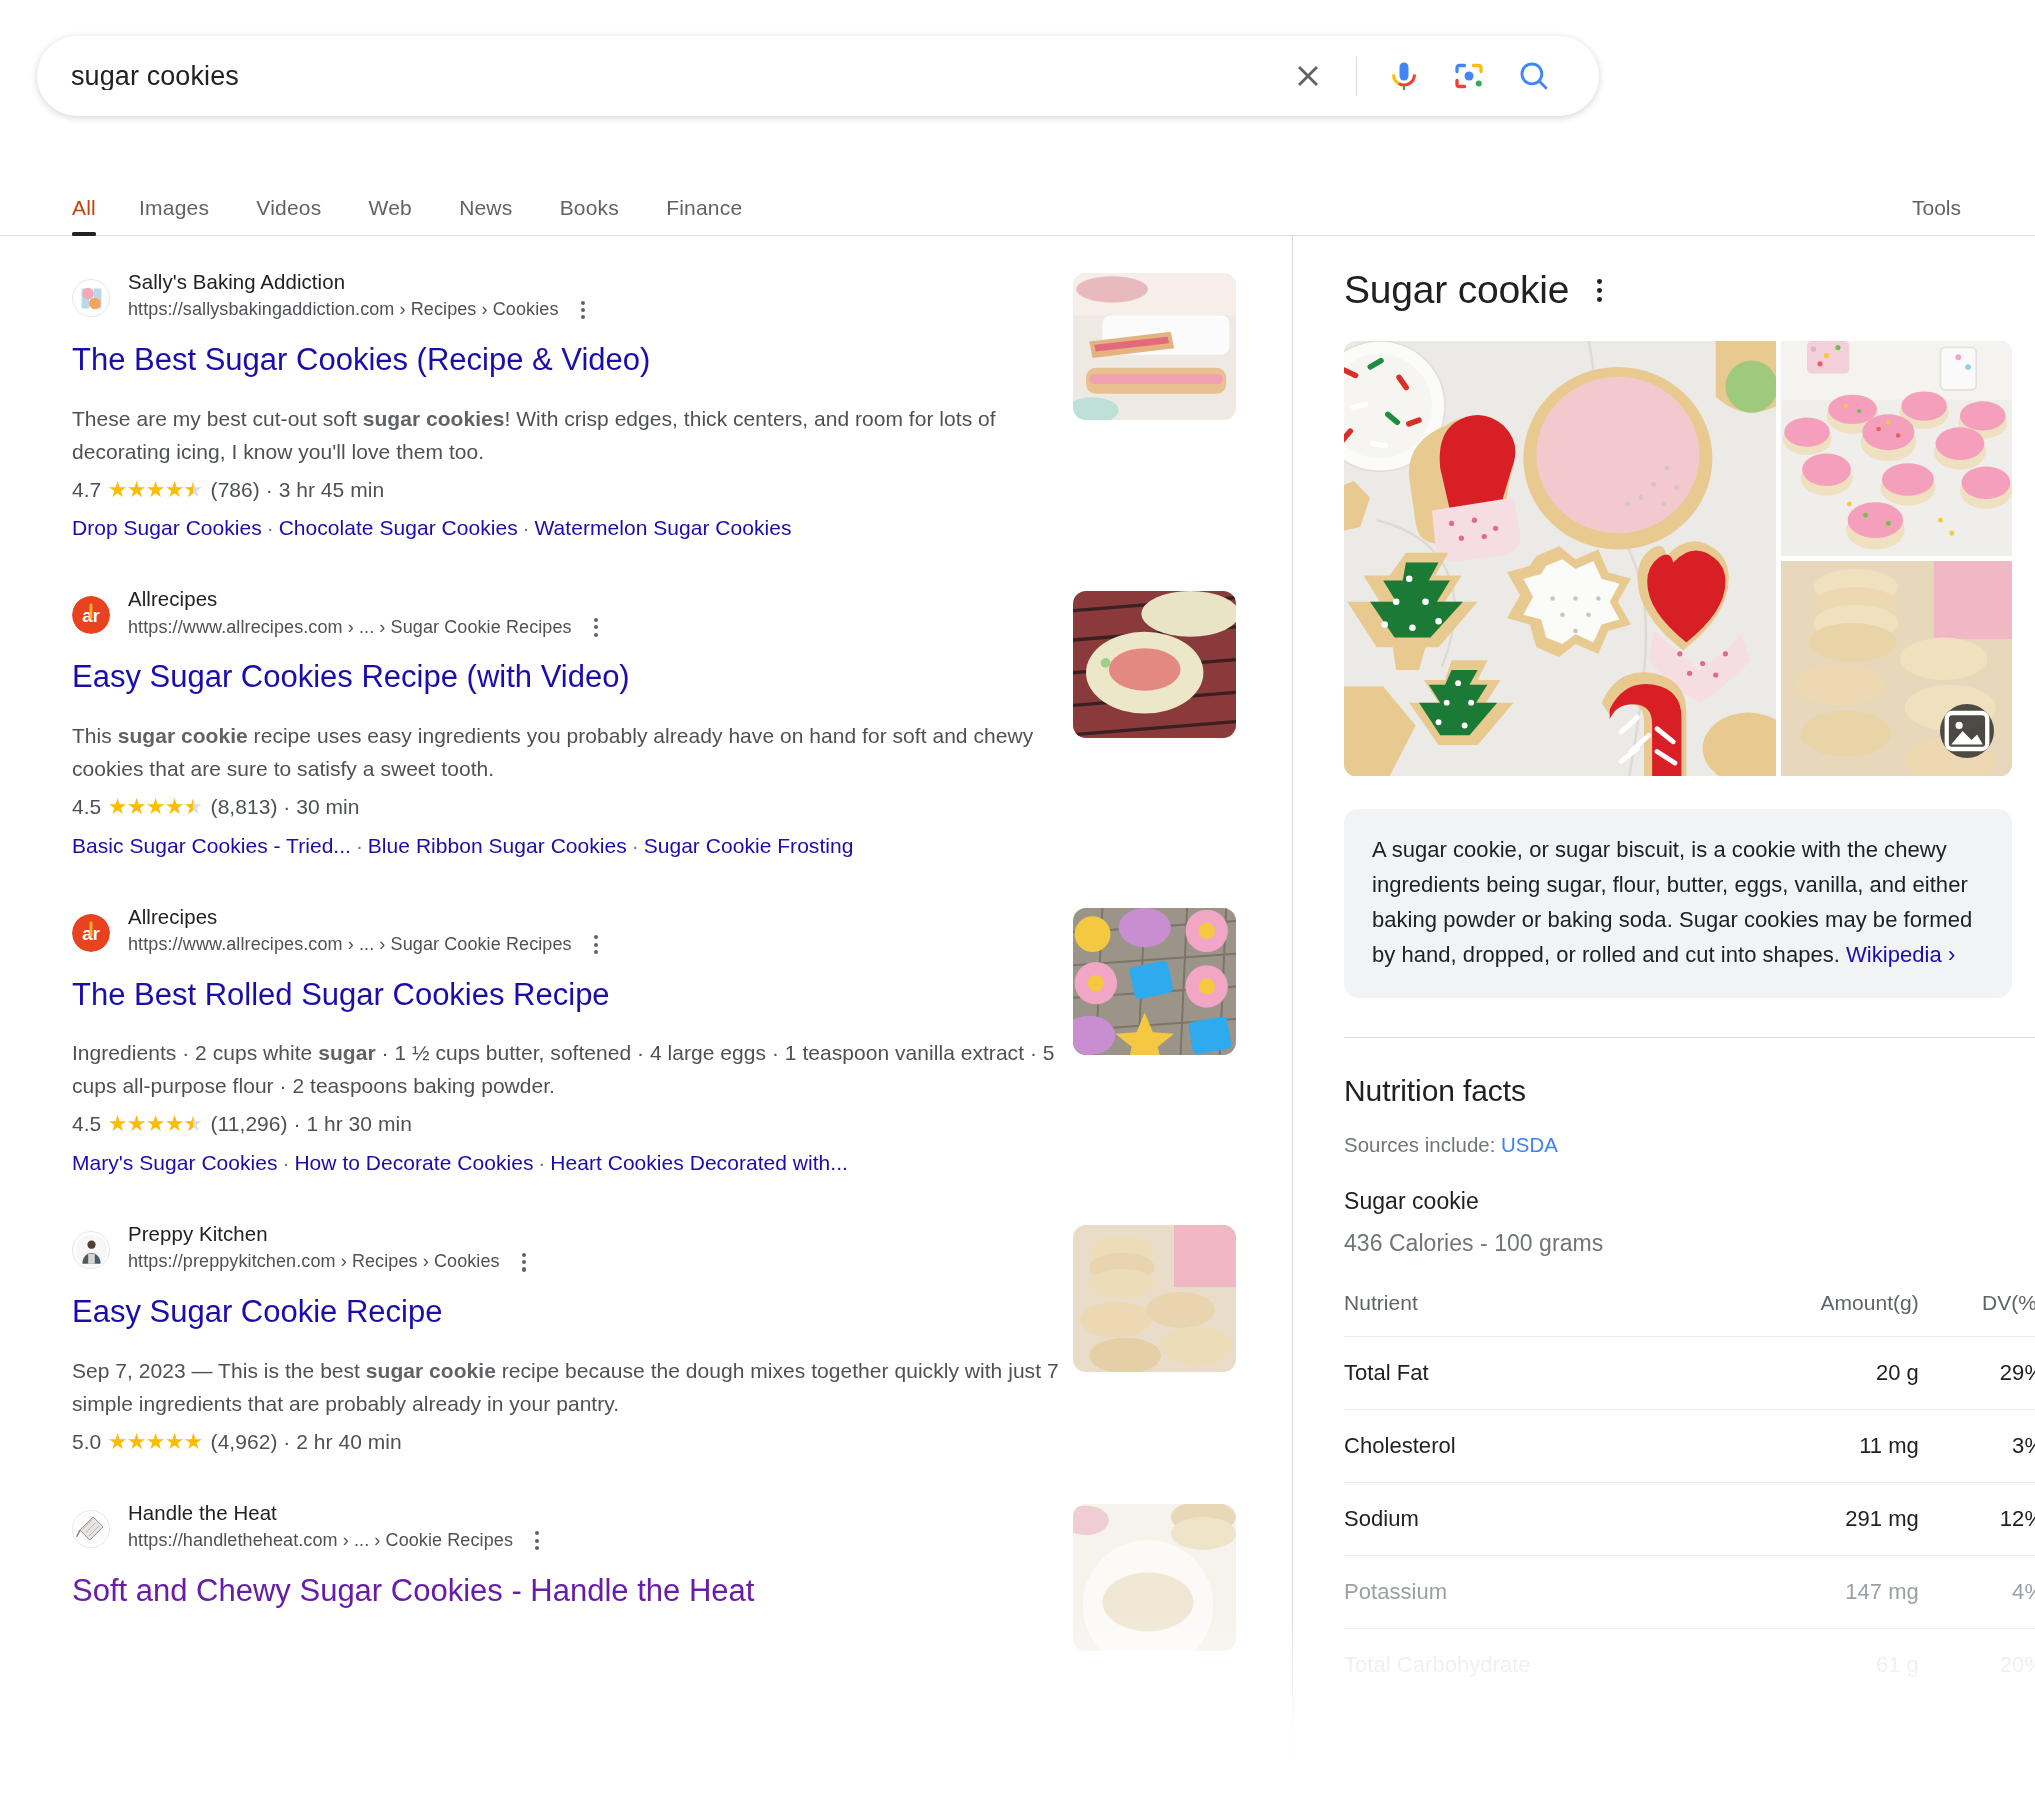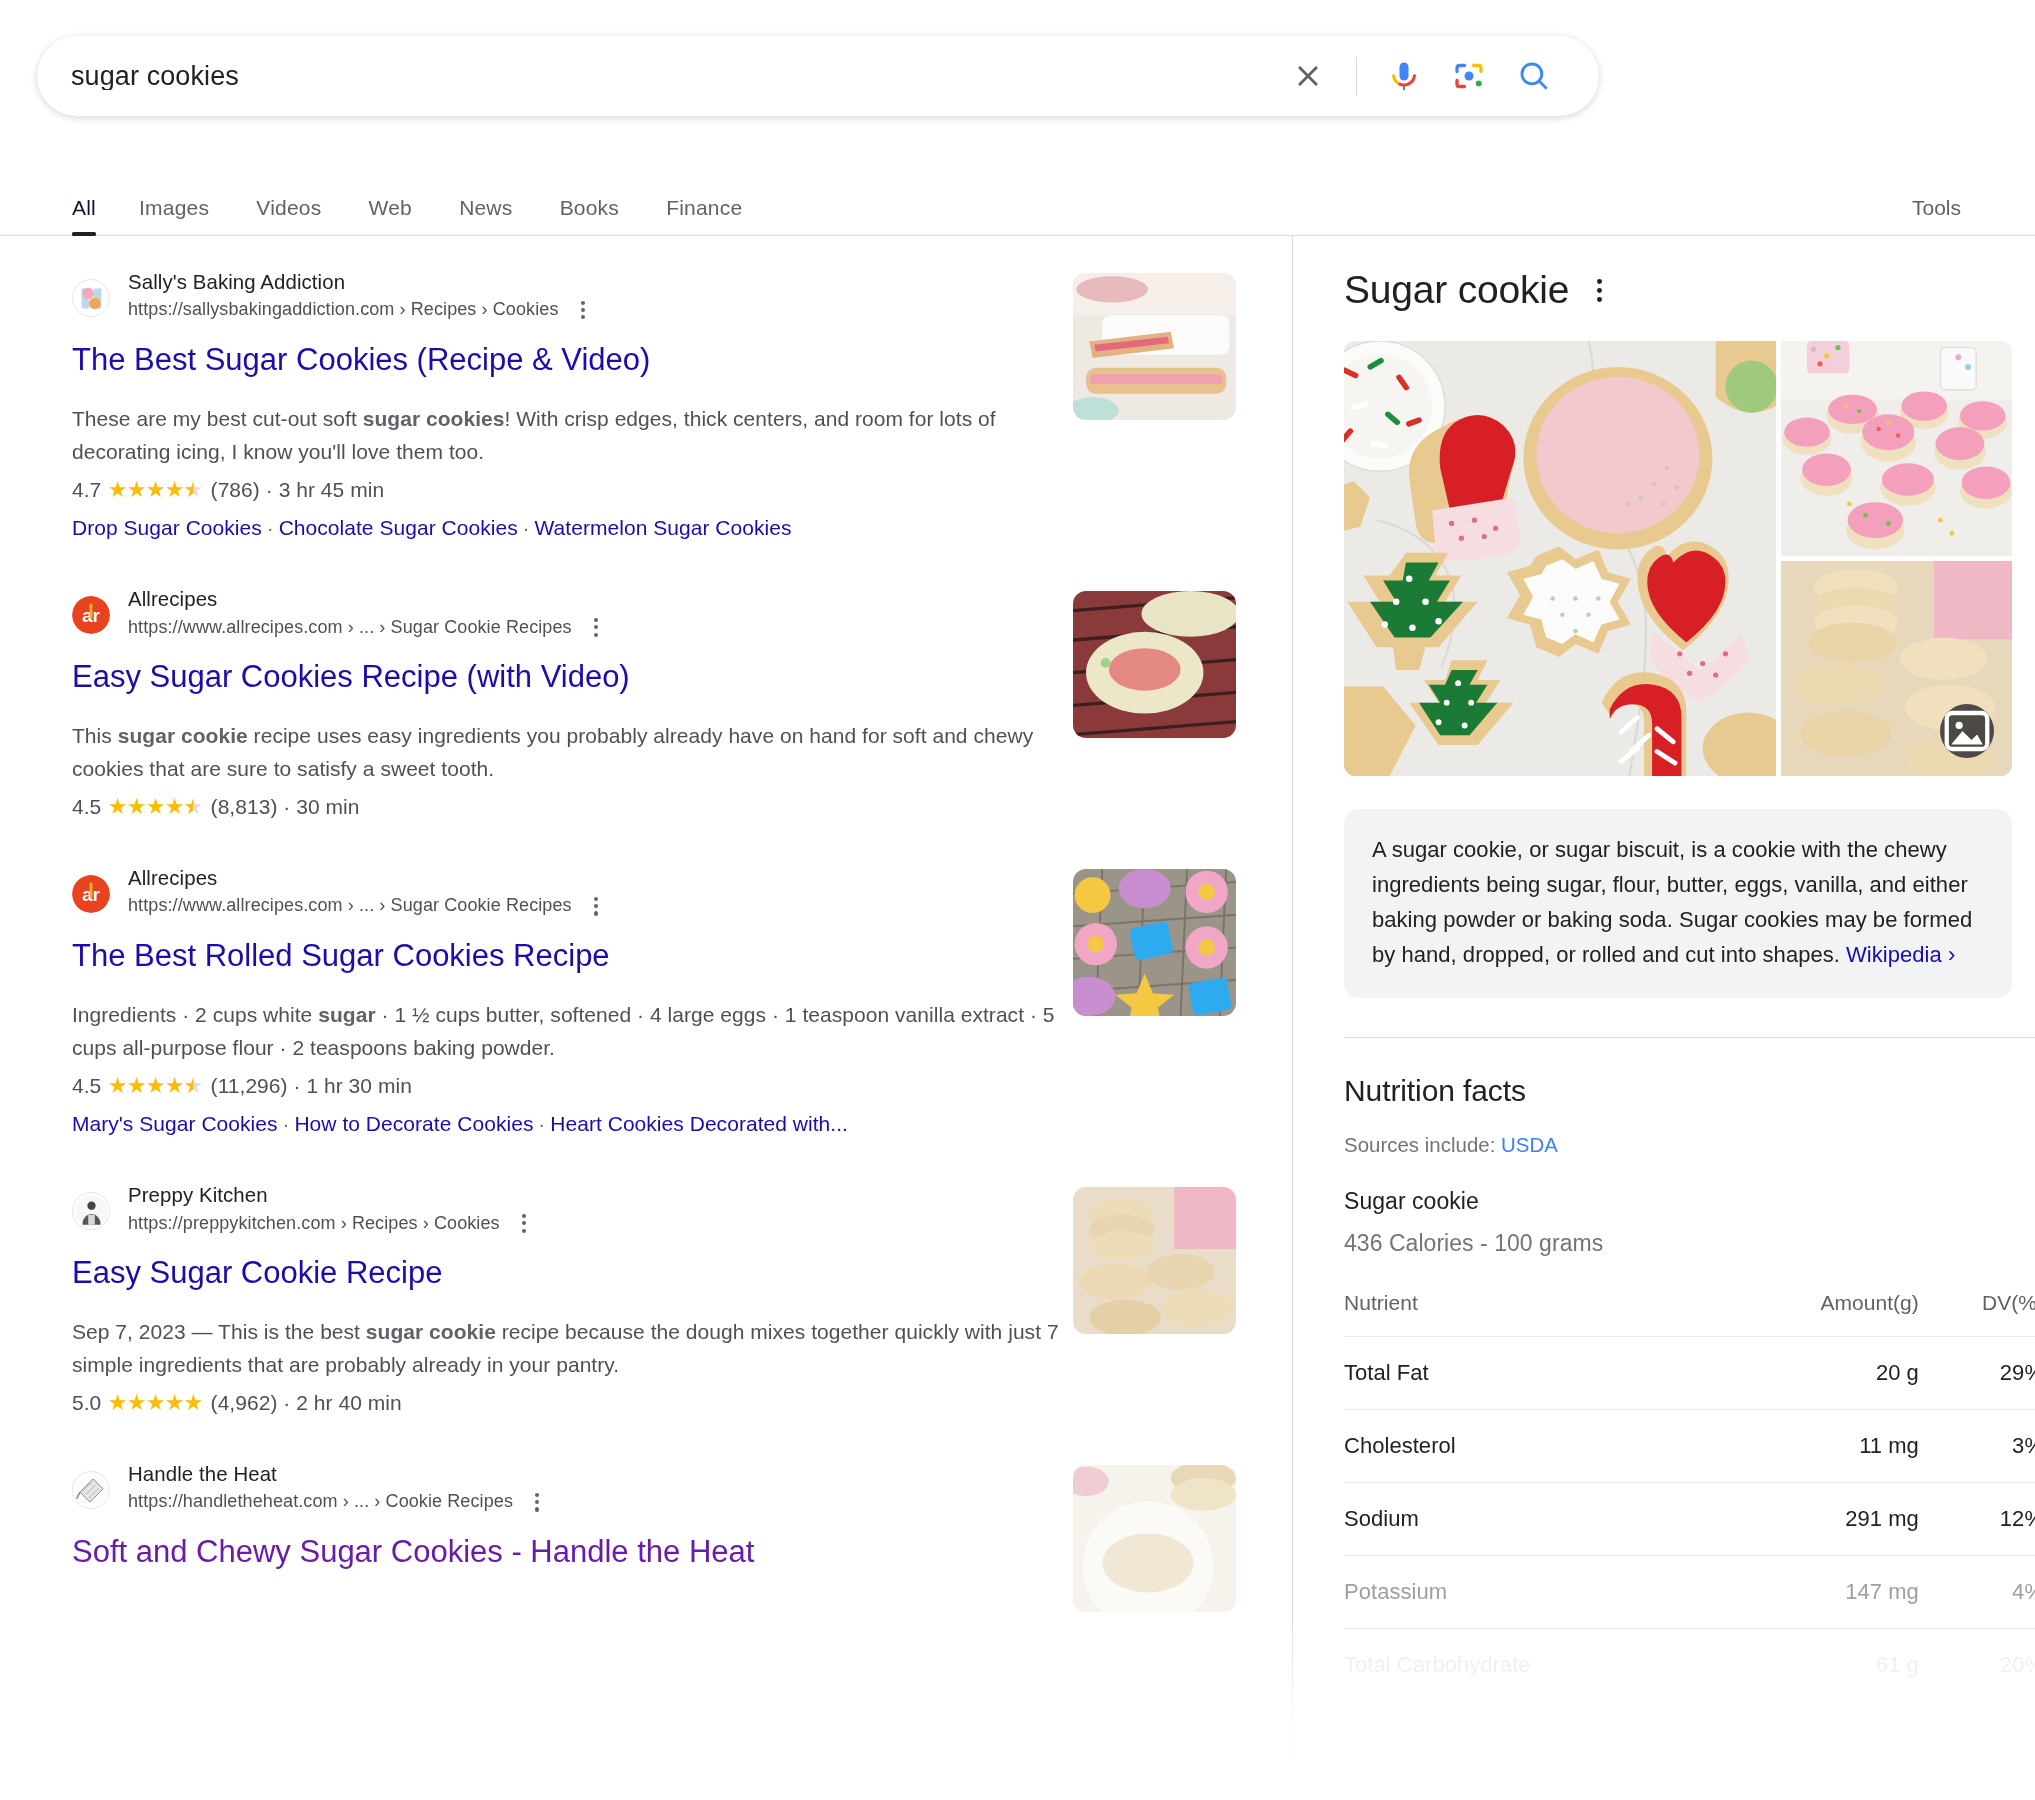"All" .nav-tab.active { color: #0f172a -> #c2410c }
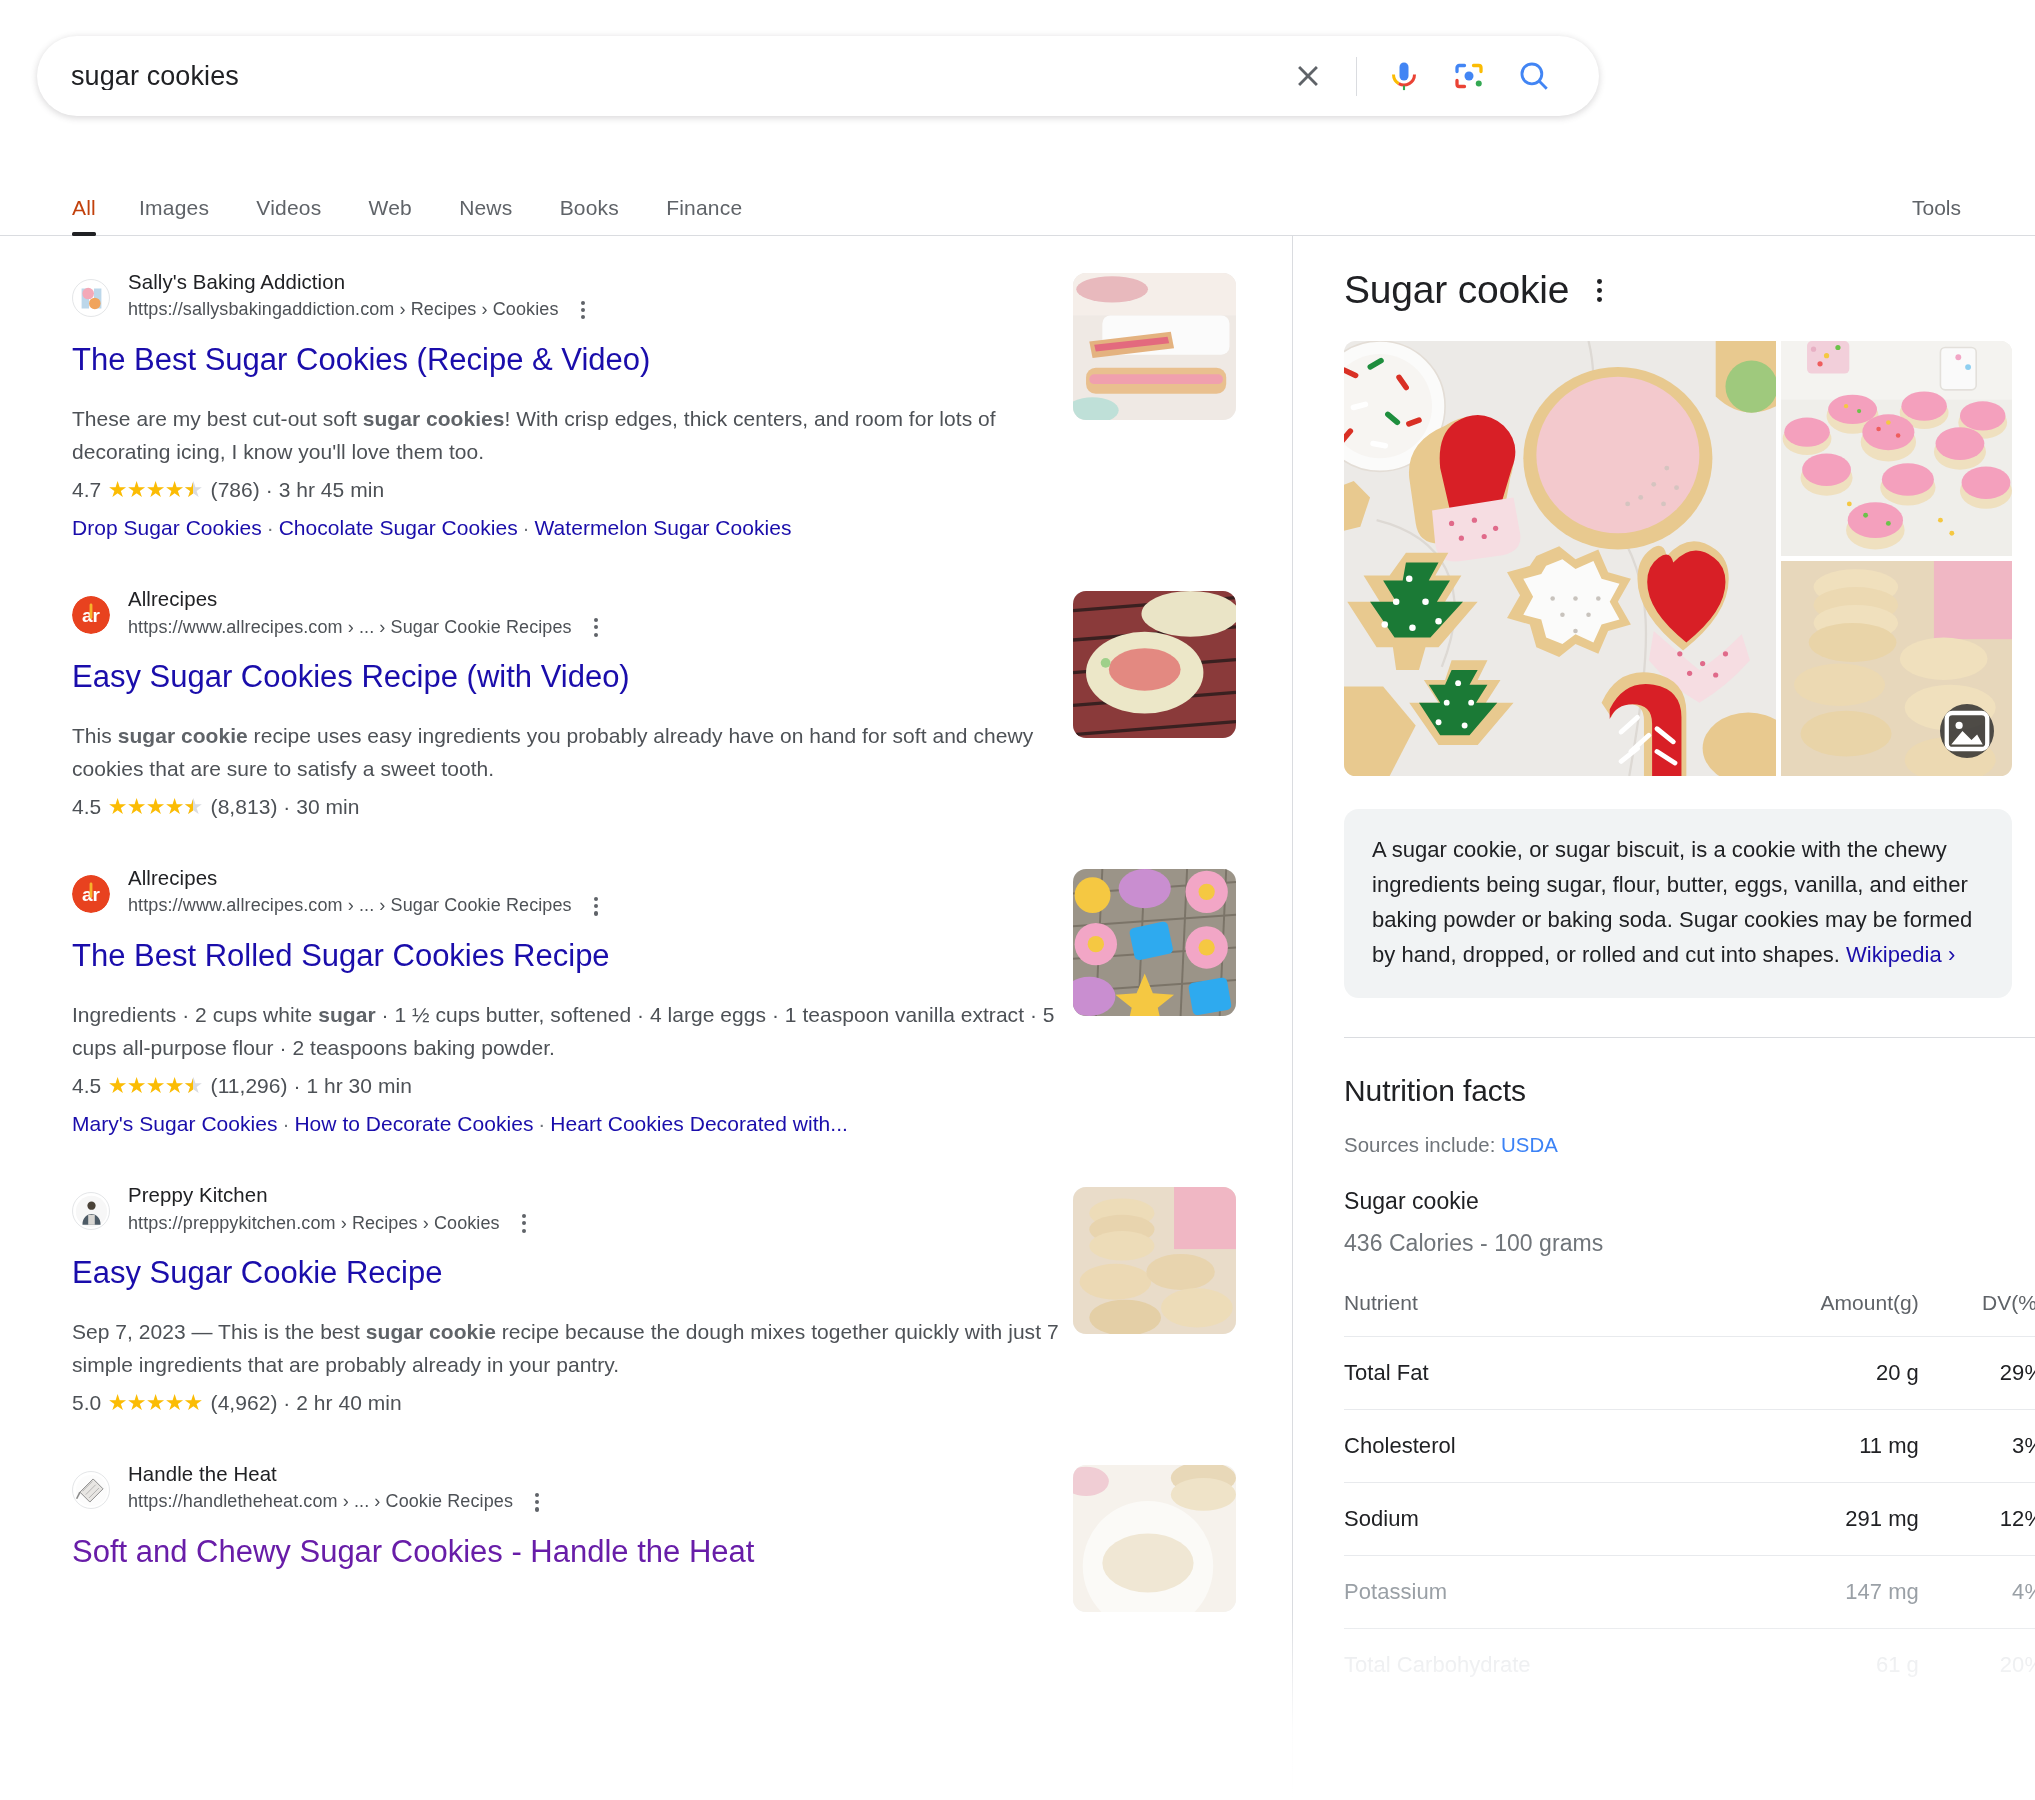"Basic Sugar Cookies - Tried..." div.sublinks { html: none -> <div> <a>Basic Sugar Cookies - Tried...</a><span>·</span><a>Blue Ribbon Sugar Cookies</a><span>·</span><a>Sugar Cookie Frosting</a> </div> }
